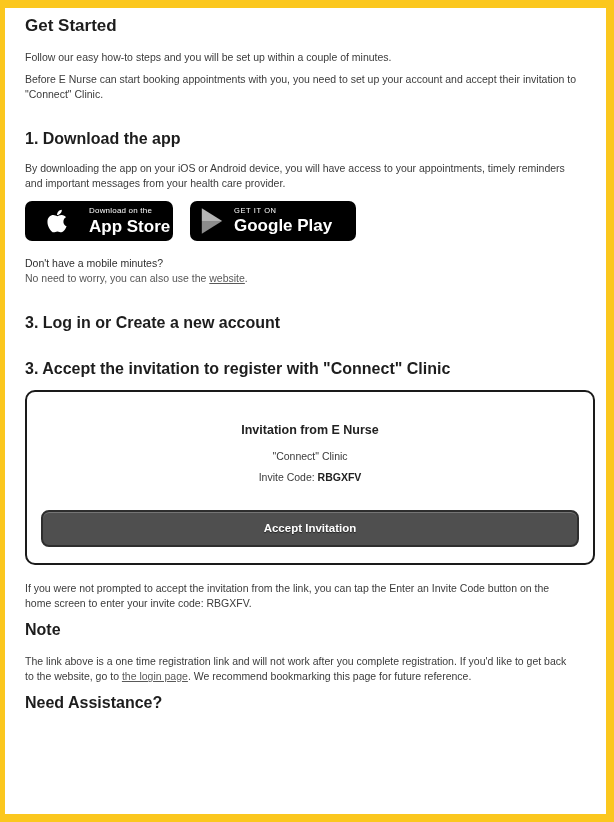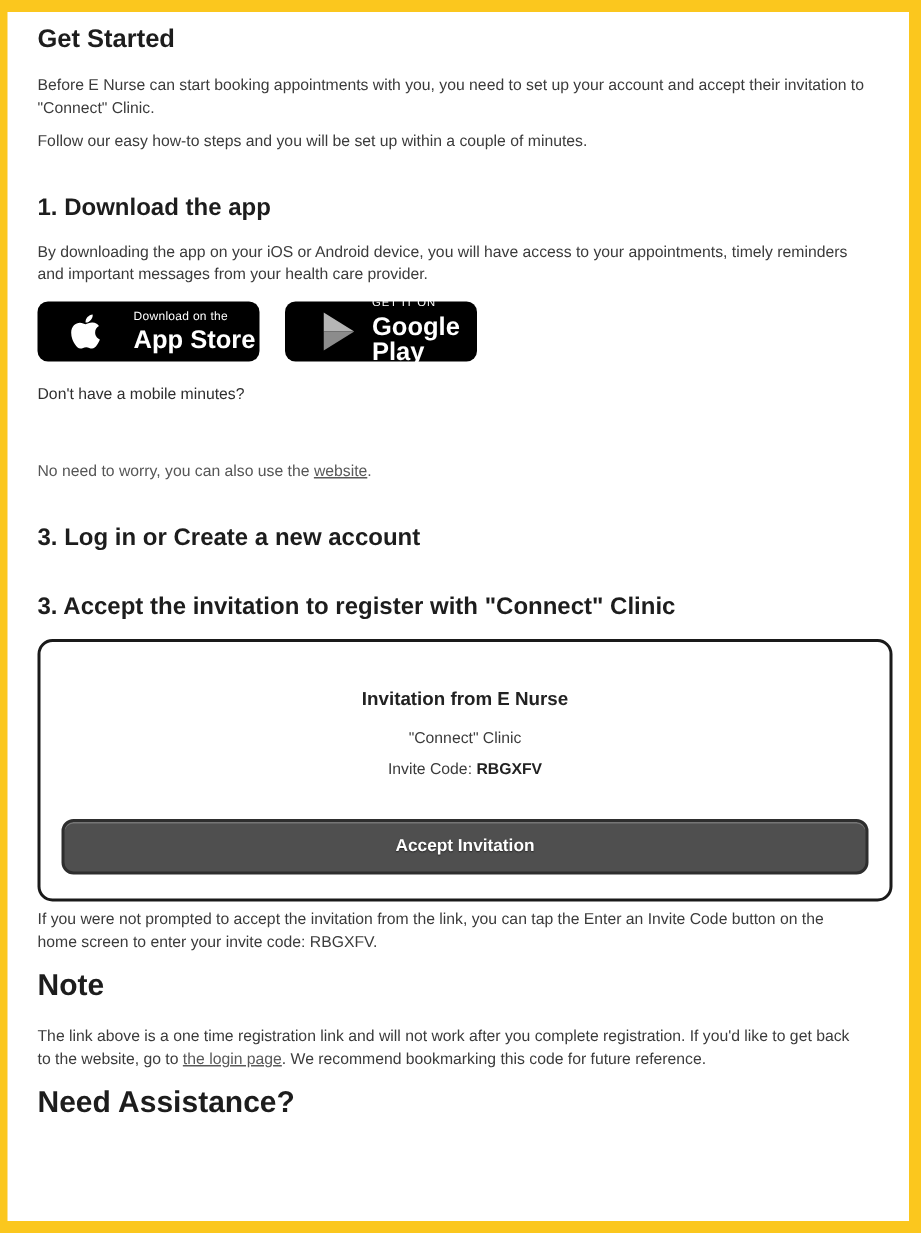"Before E Nurse can start" p { order: before "Follow our easy how-to steps" -> after "Follow our easy how-to steps" }
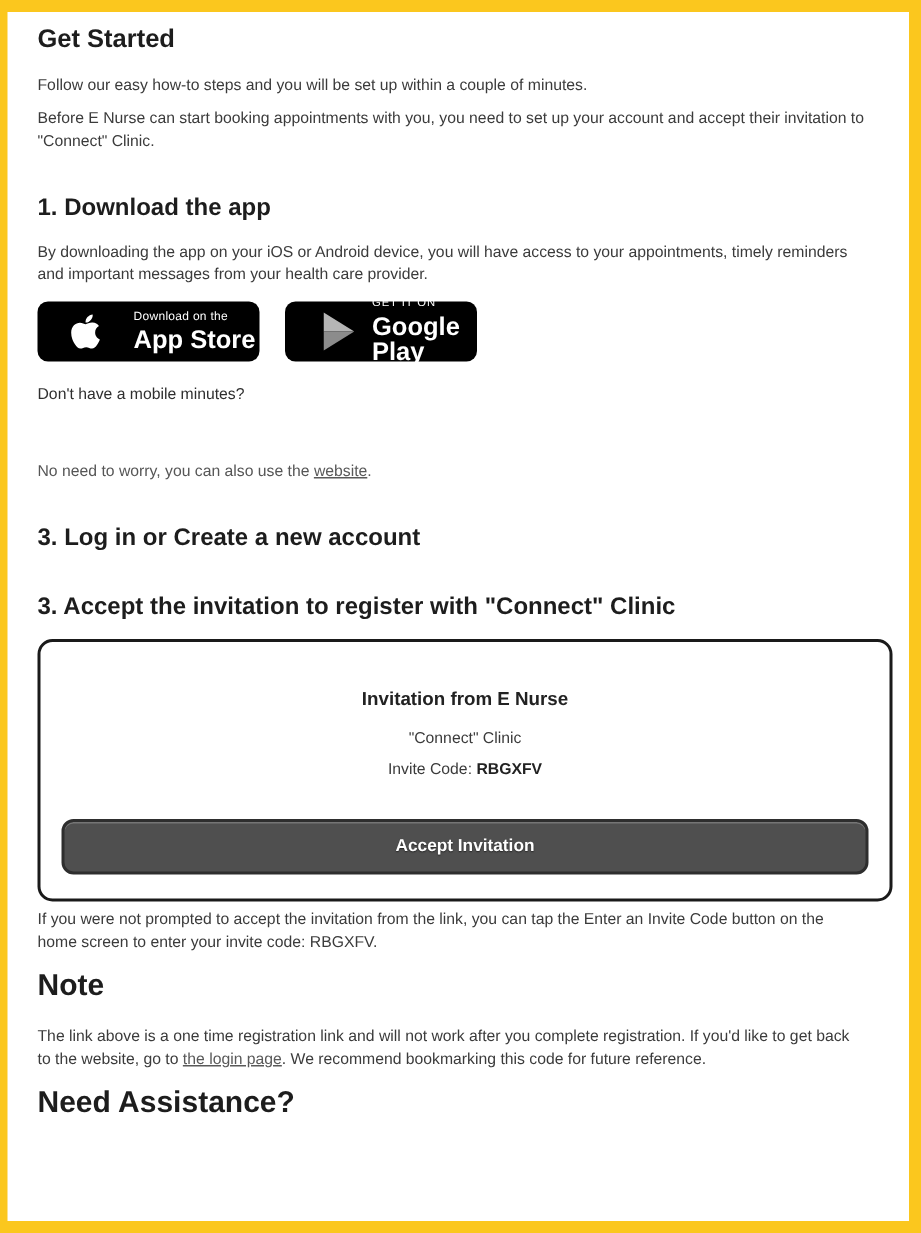"GET IT ON" .badge.gplay { padding-left: 23px -> 9px; width: 128px -> 166px }
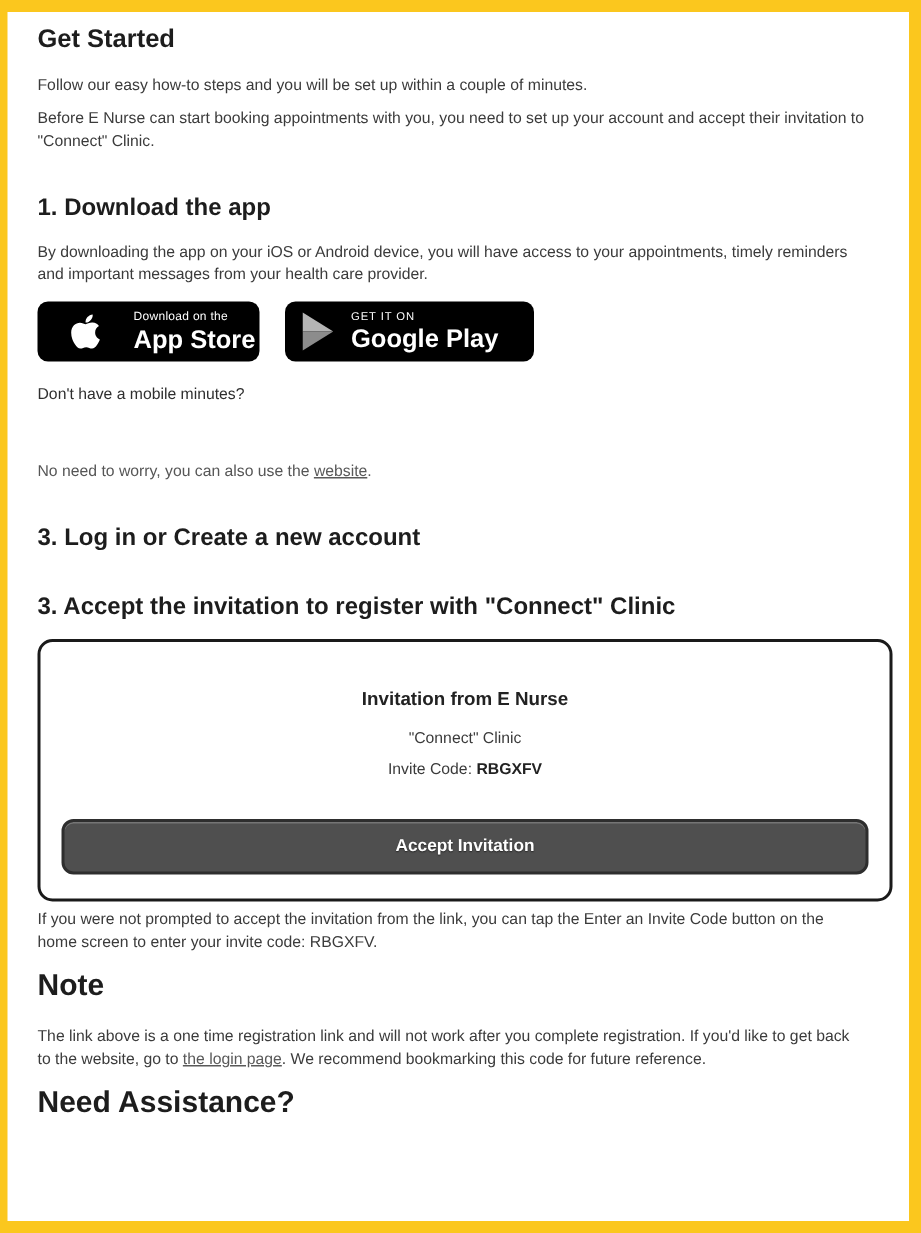"No need to worry, you" p.sub-gray { margin-top: 36px -> none }
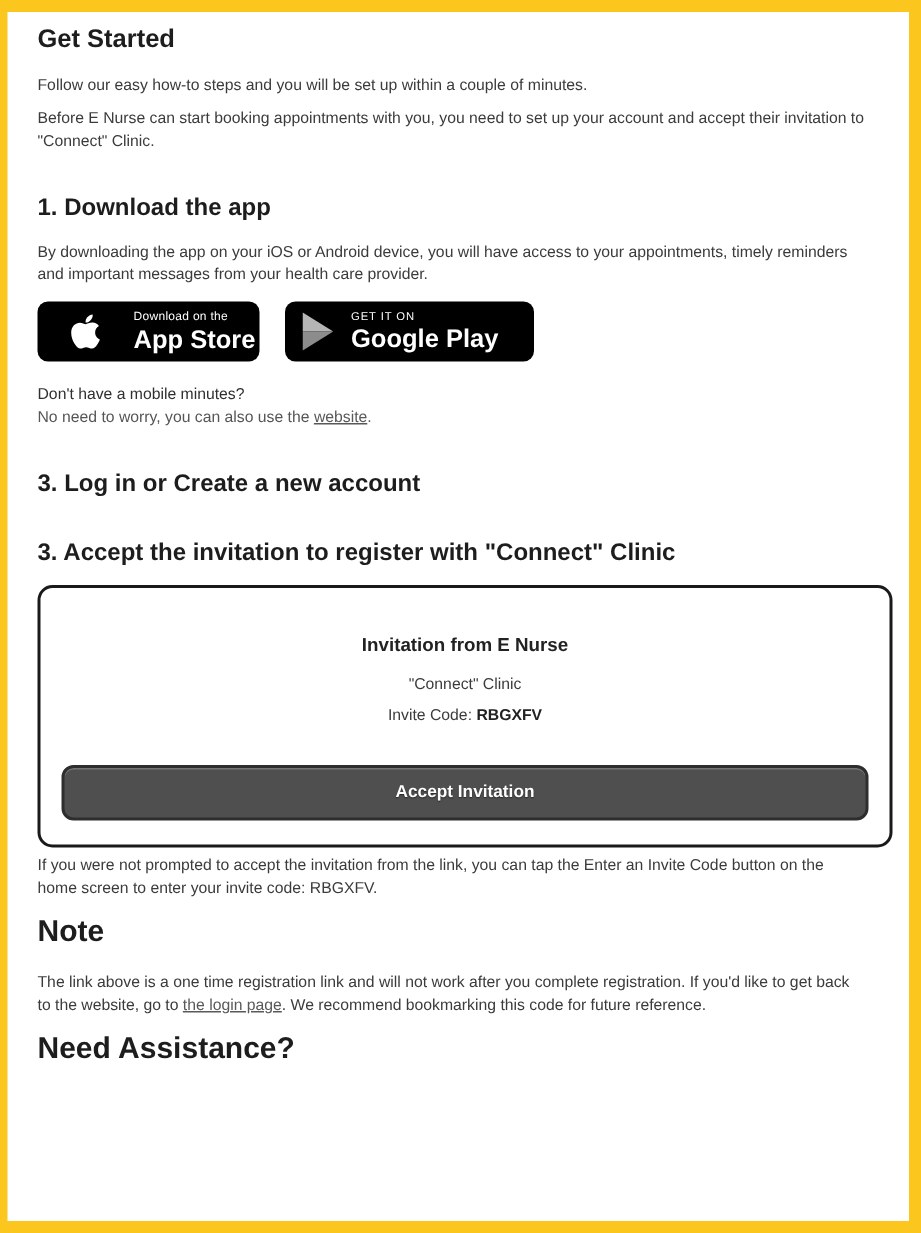"Invitation from E Nurse" .invite-card { margin: 1px 0 5px 0 -> 1px 0 16px 0 }
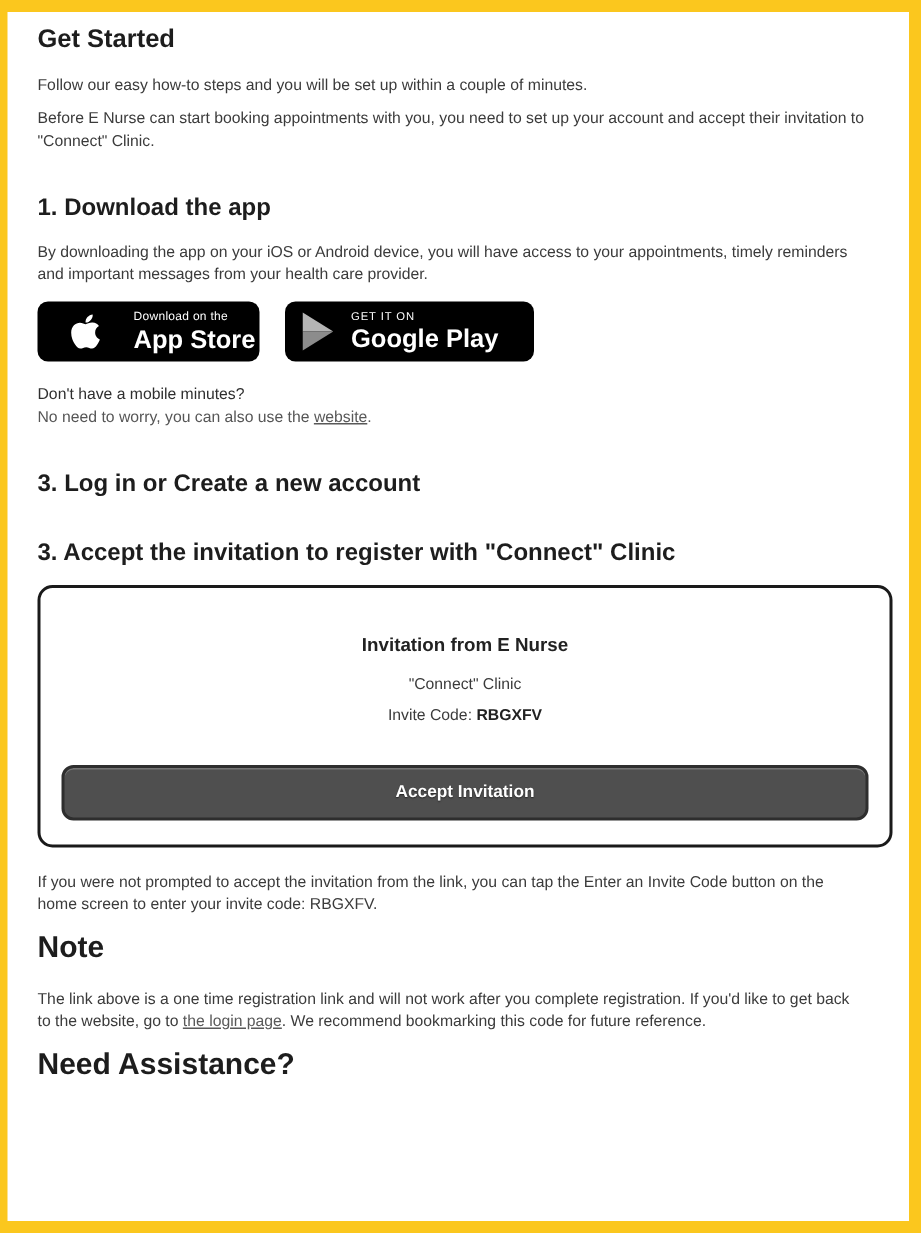"Note" h2.tight { font-size: 20px -> 16px }
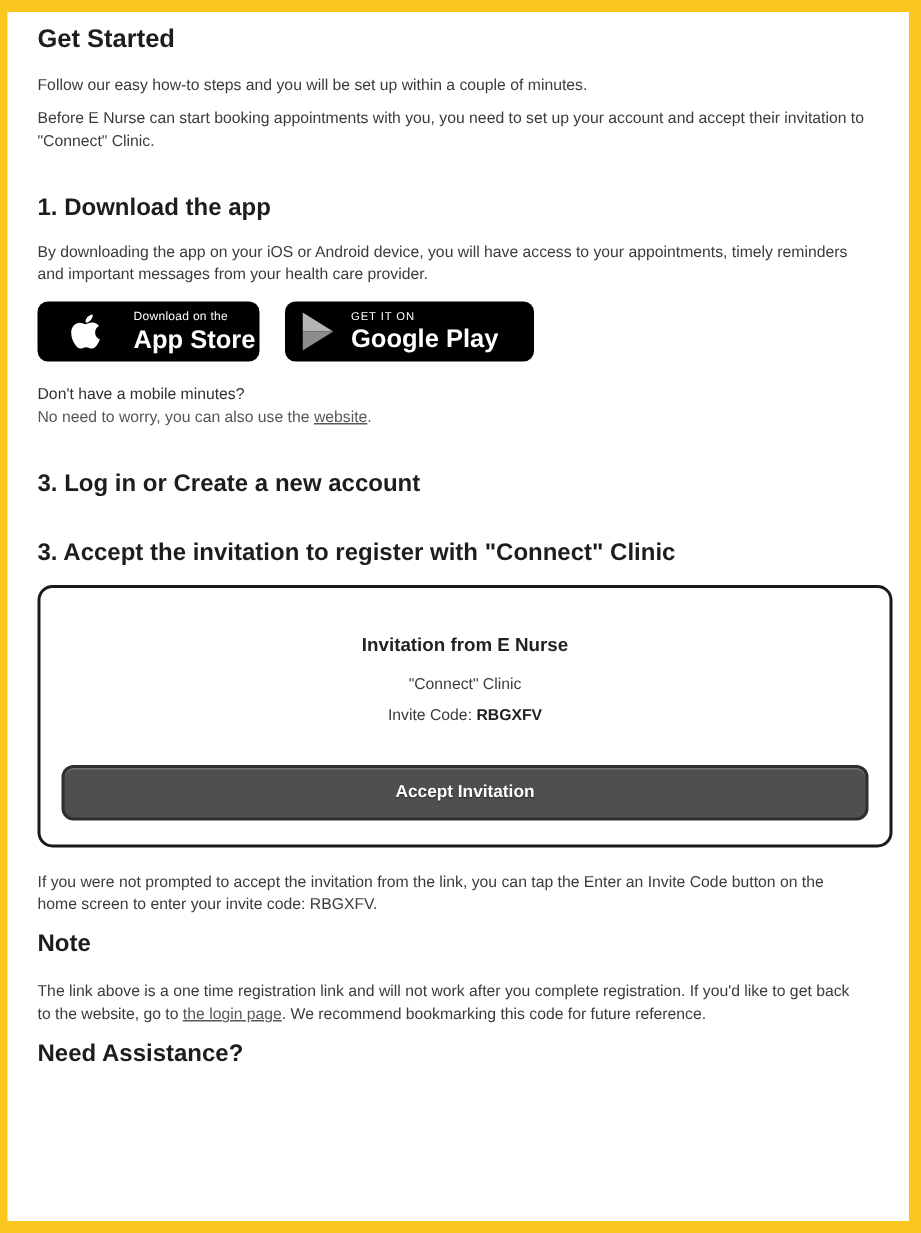". We recommend bookmarking this" span { text: code -> page }
